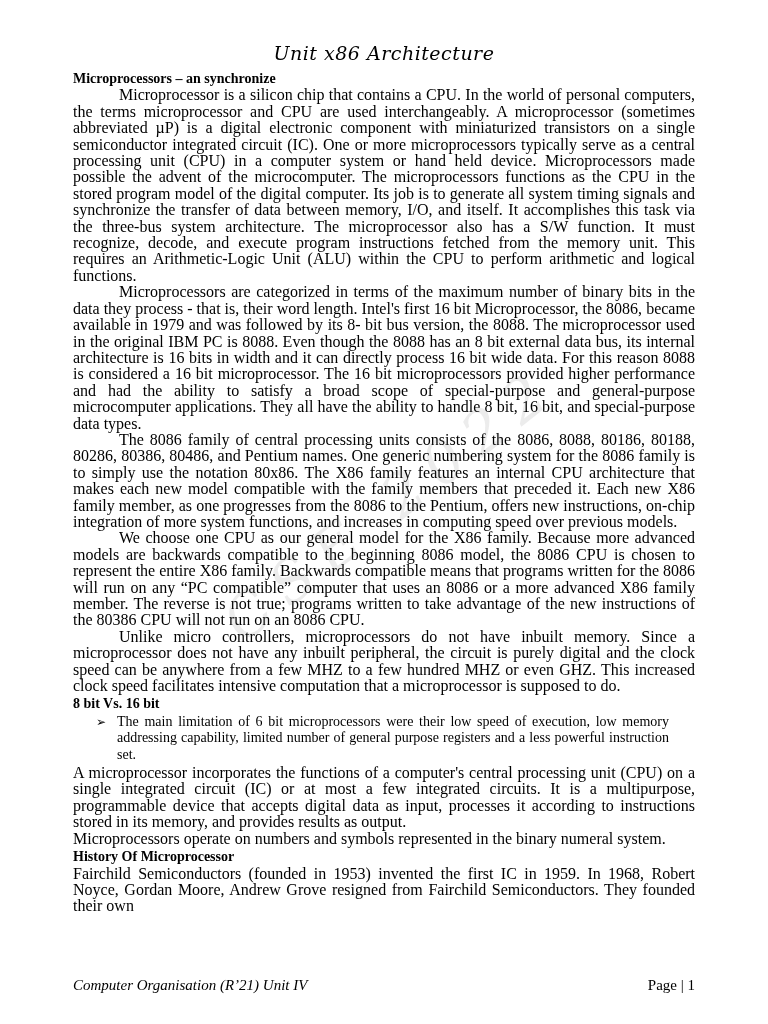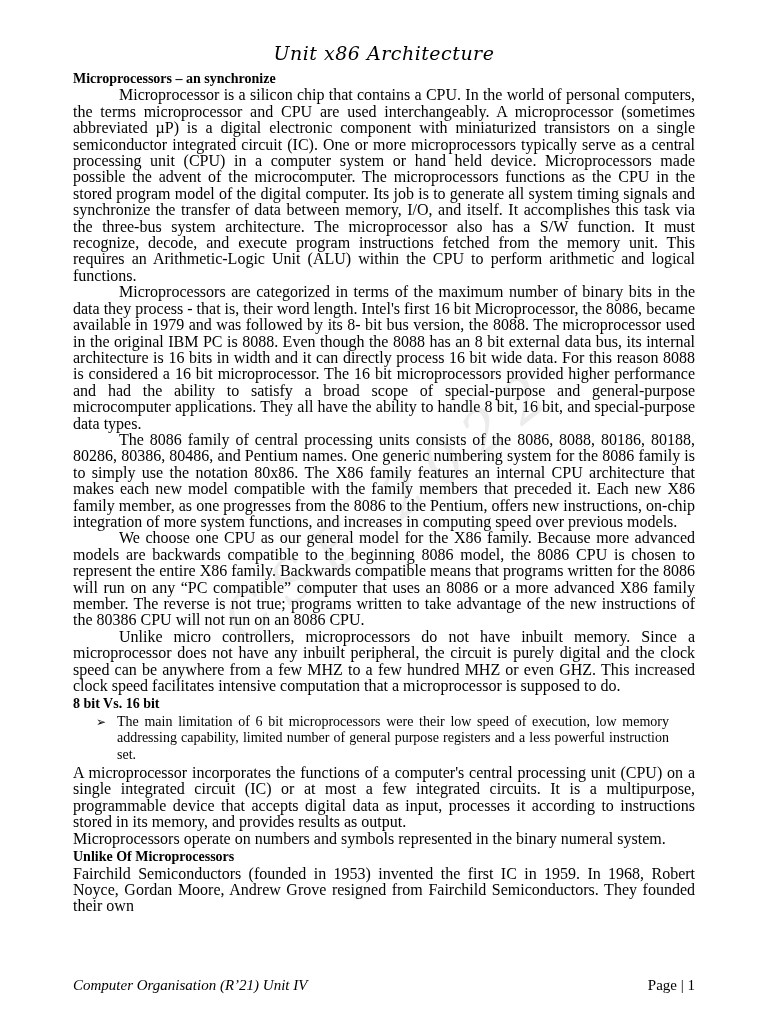"Unlike Of Microprocessors" h2.heading { text: Unlike Of Microprocessors -> History Of Microprocessor }
